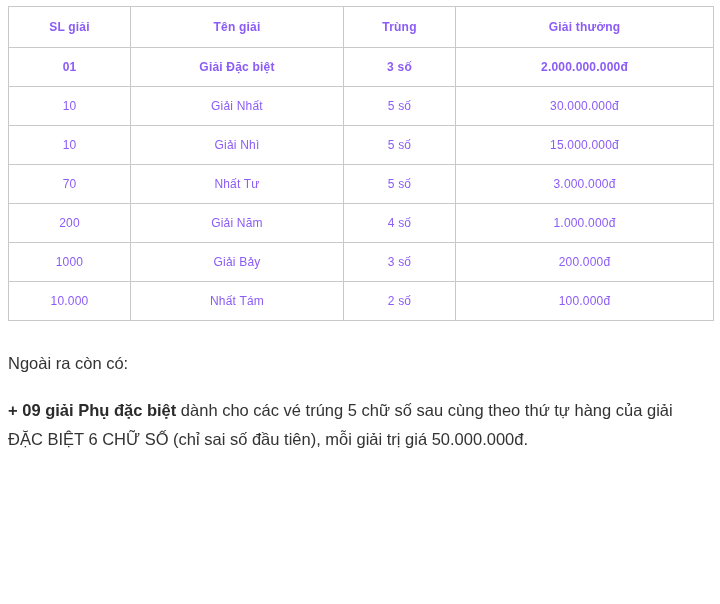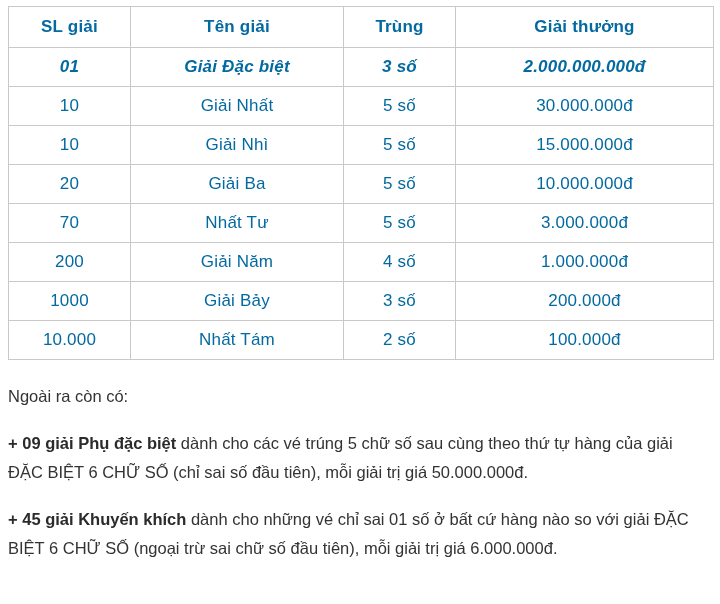"SL giải" table.prize-table th, table.prize-table td { color: #0369a1 -> #8b5cf6; font-size: 17px -> 12px }
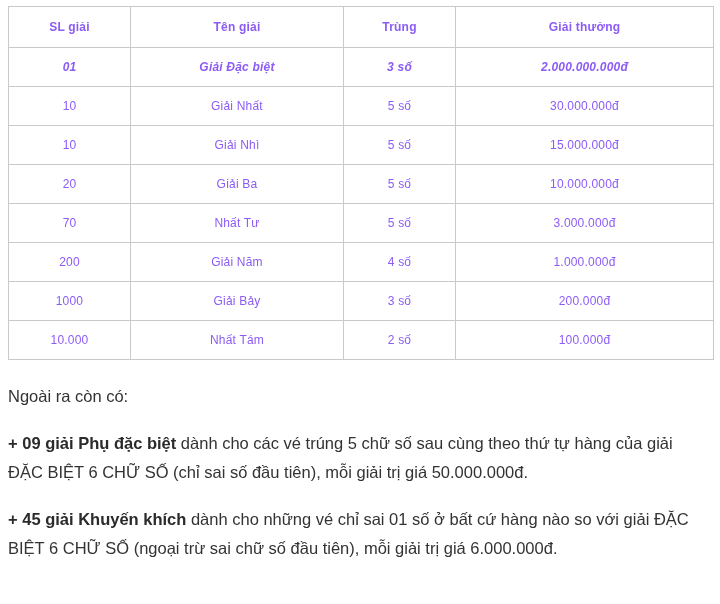"01" table.prize-table tr.bold-row td { font-style: italic -> none }
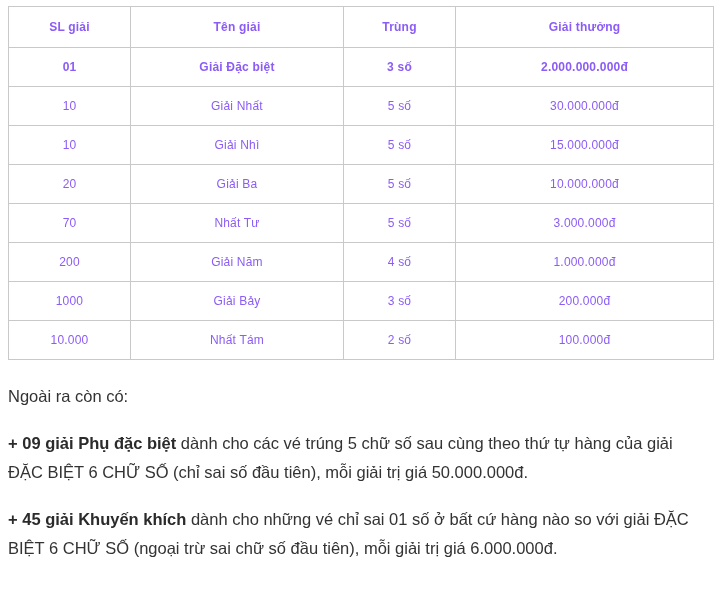"20" tr { html: <tr> <td>20</td> <td>Giải Ba</td> <td>5 số</td> <td>10.000.000đ</td> </tr> -> none }
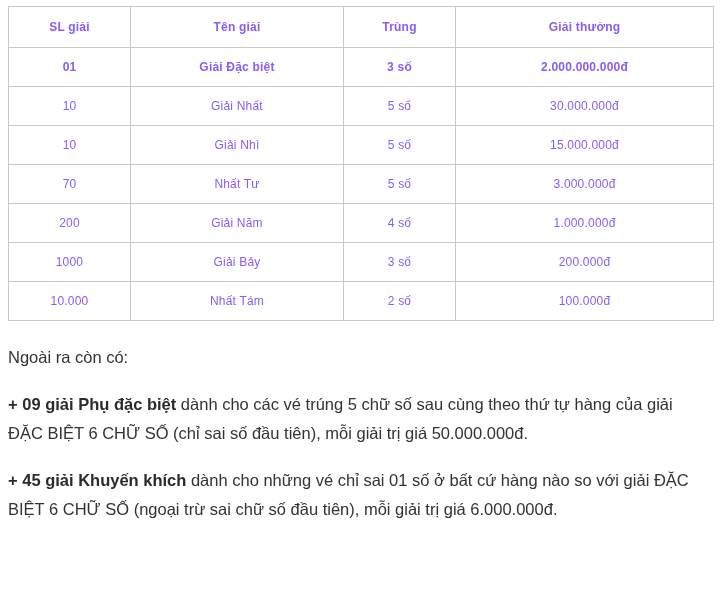"Ngoài ra còn có:" .notes p.intro { margin-top: 22px -> 28px }
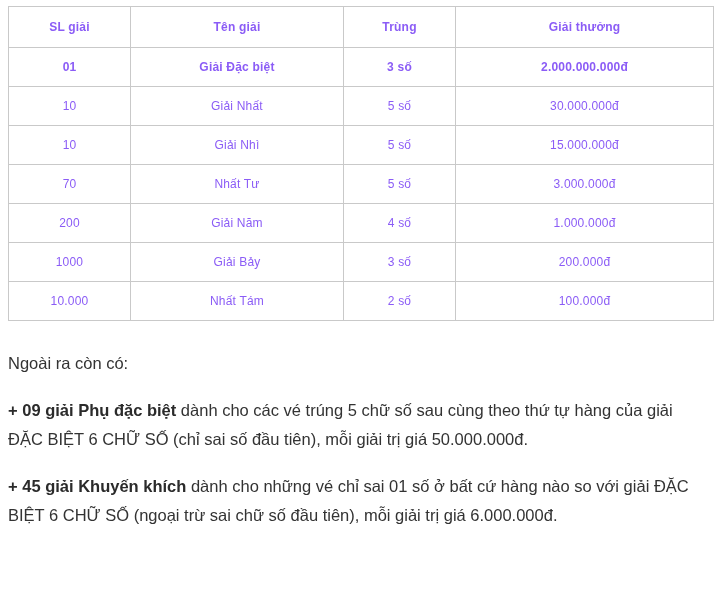"+ 45 giải Khuyến khích" p.note-item { html: <p><strong>+ 45 giải Khuyến khích</strong><span> dành cho những vé chỉ sai 01 số ở bất cứ hàng nào so với giải ĐẶC BIỆT 6 CHỮ SỐ (ngoại trừ sai chữ số đầu tiên), mỗi giải trị giá 6.000.000đ.</span></p> -> none }
